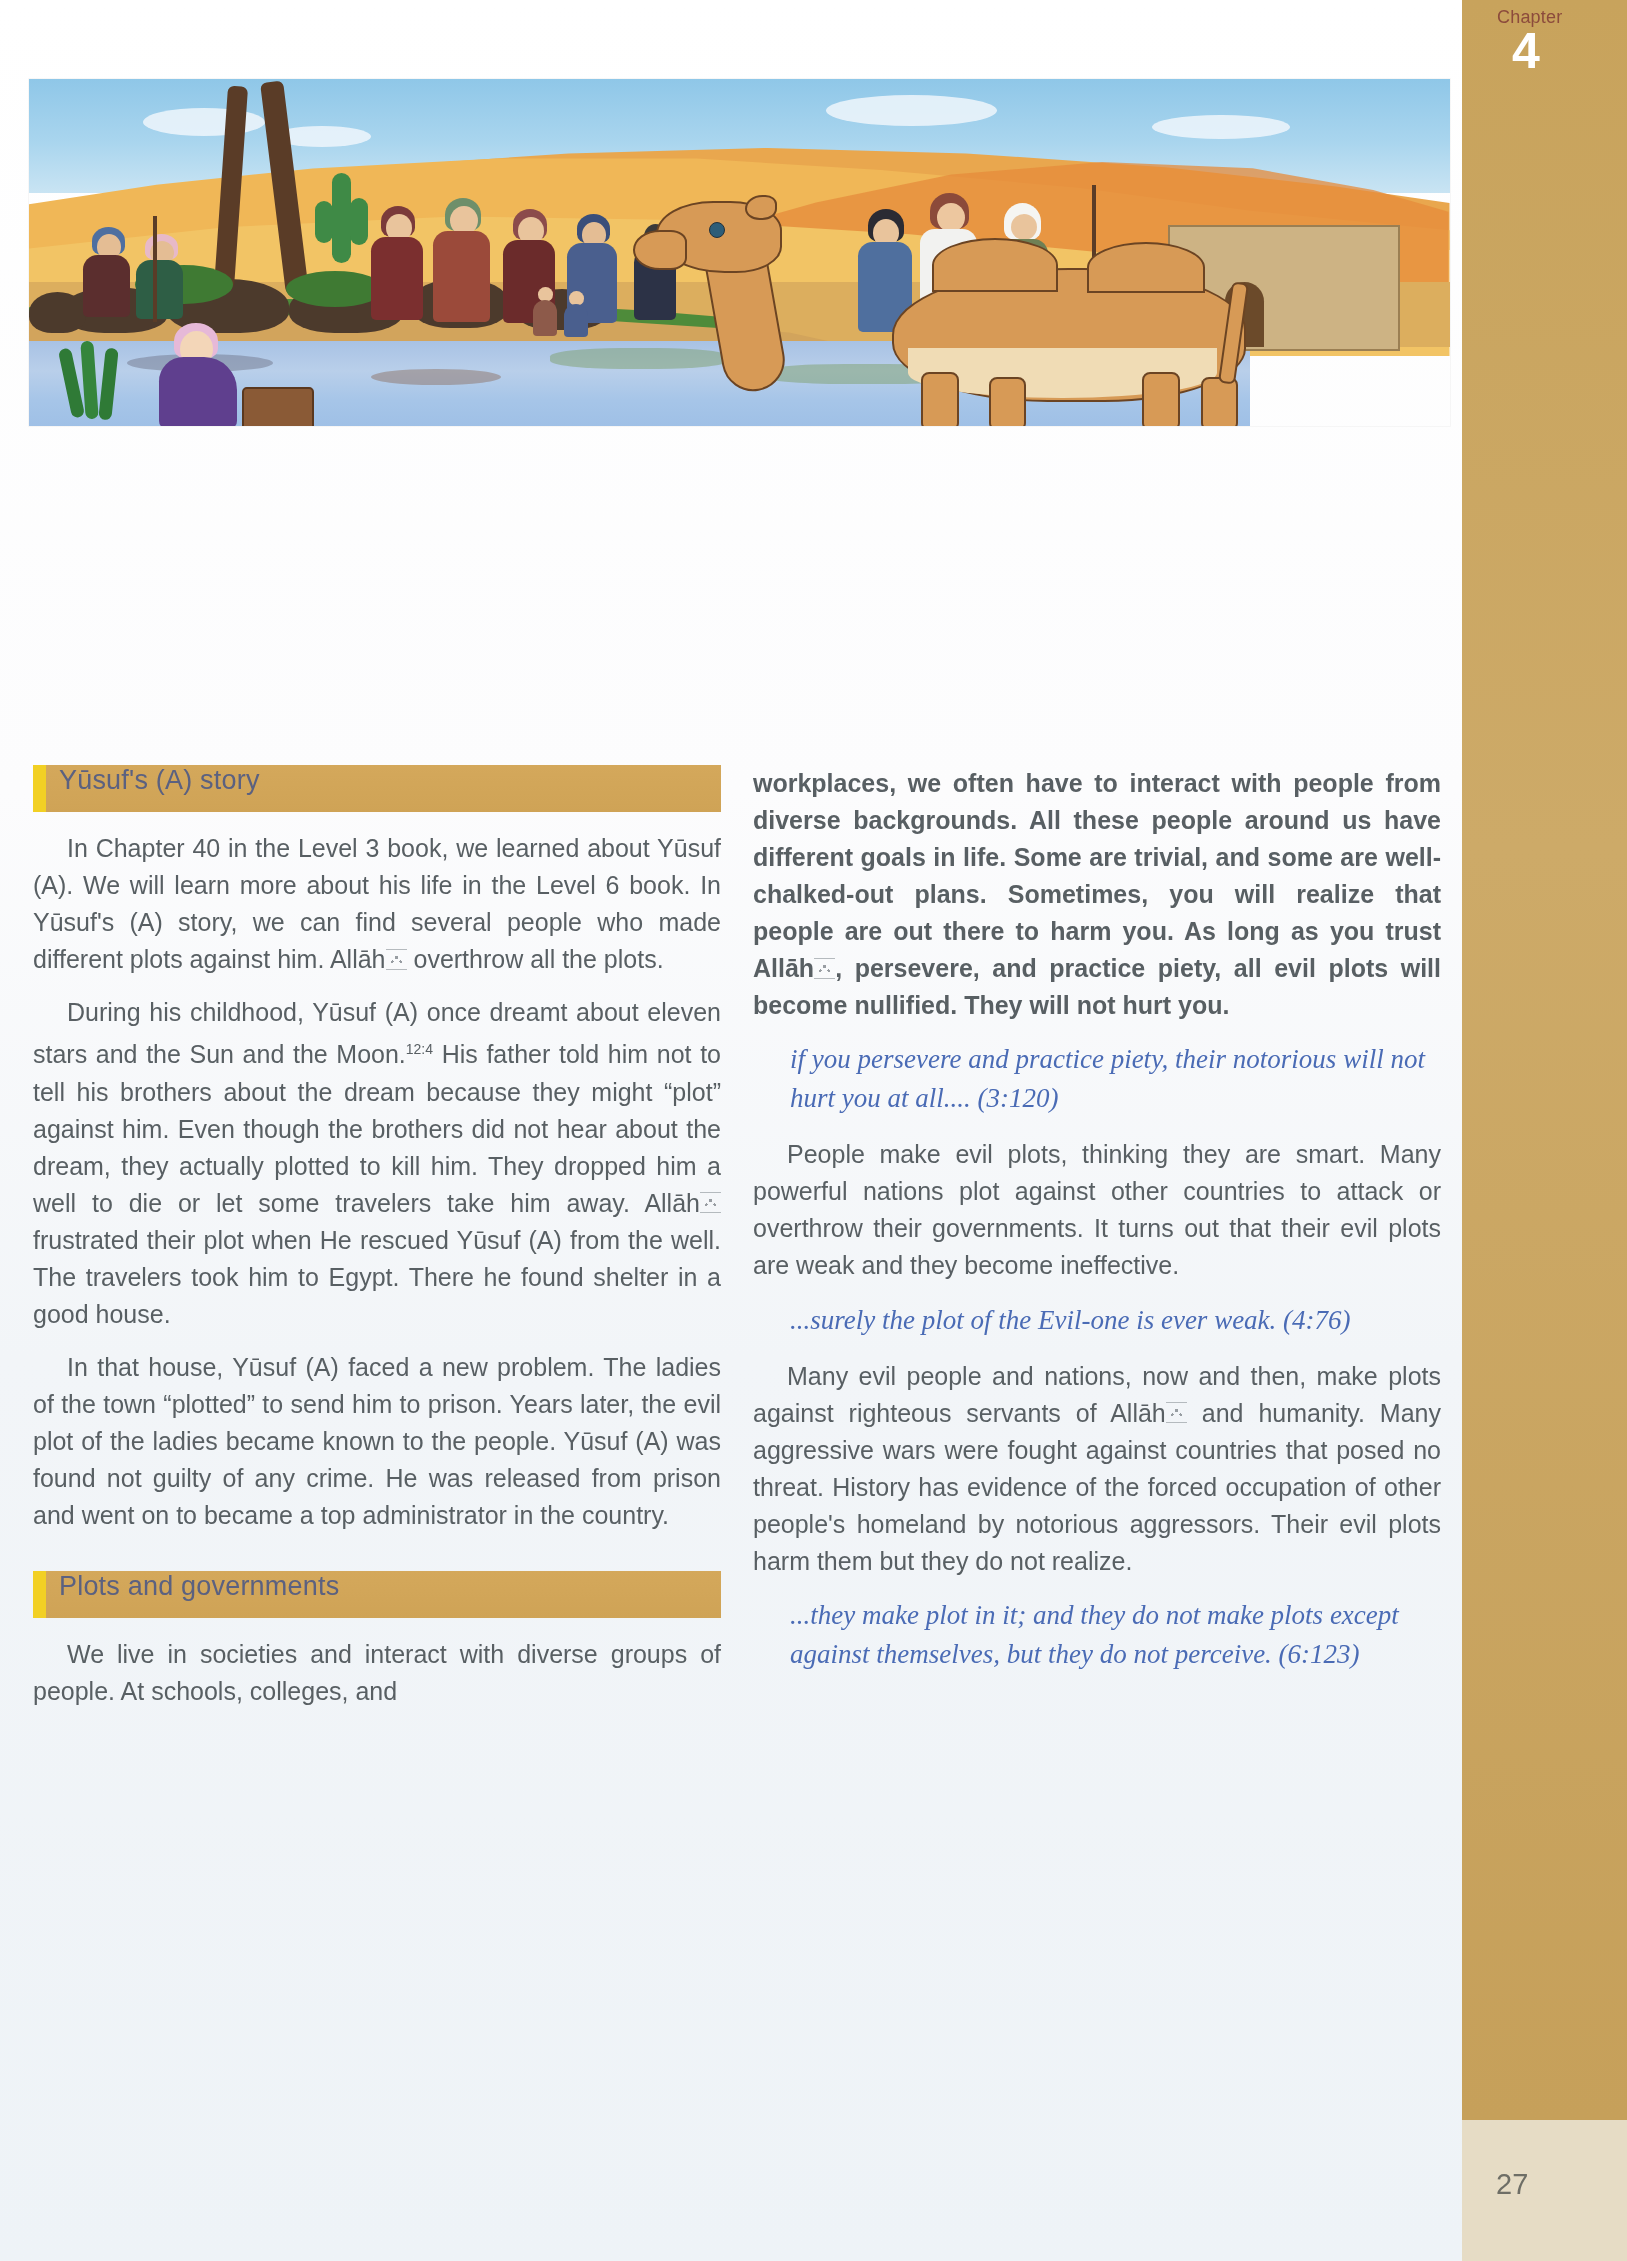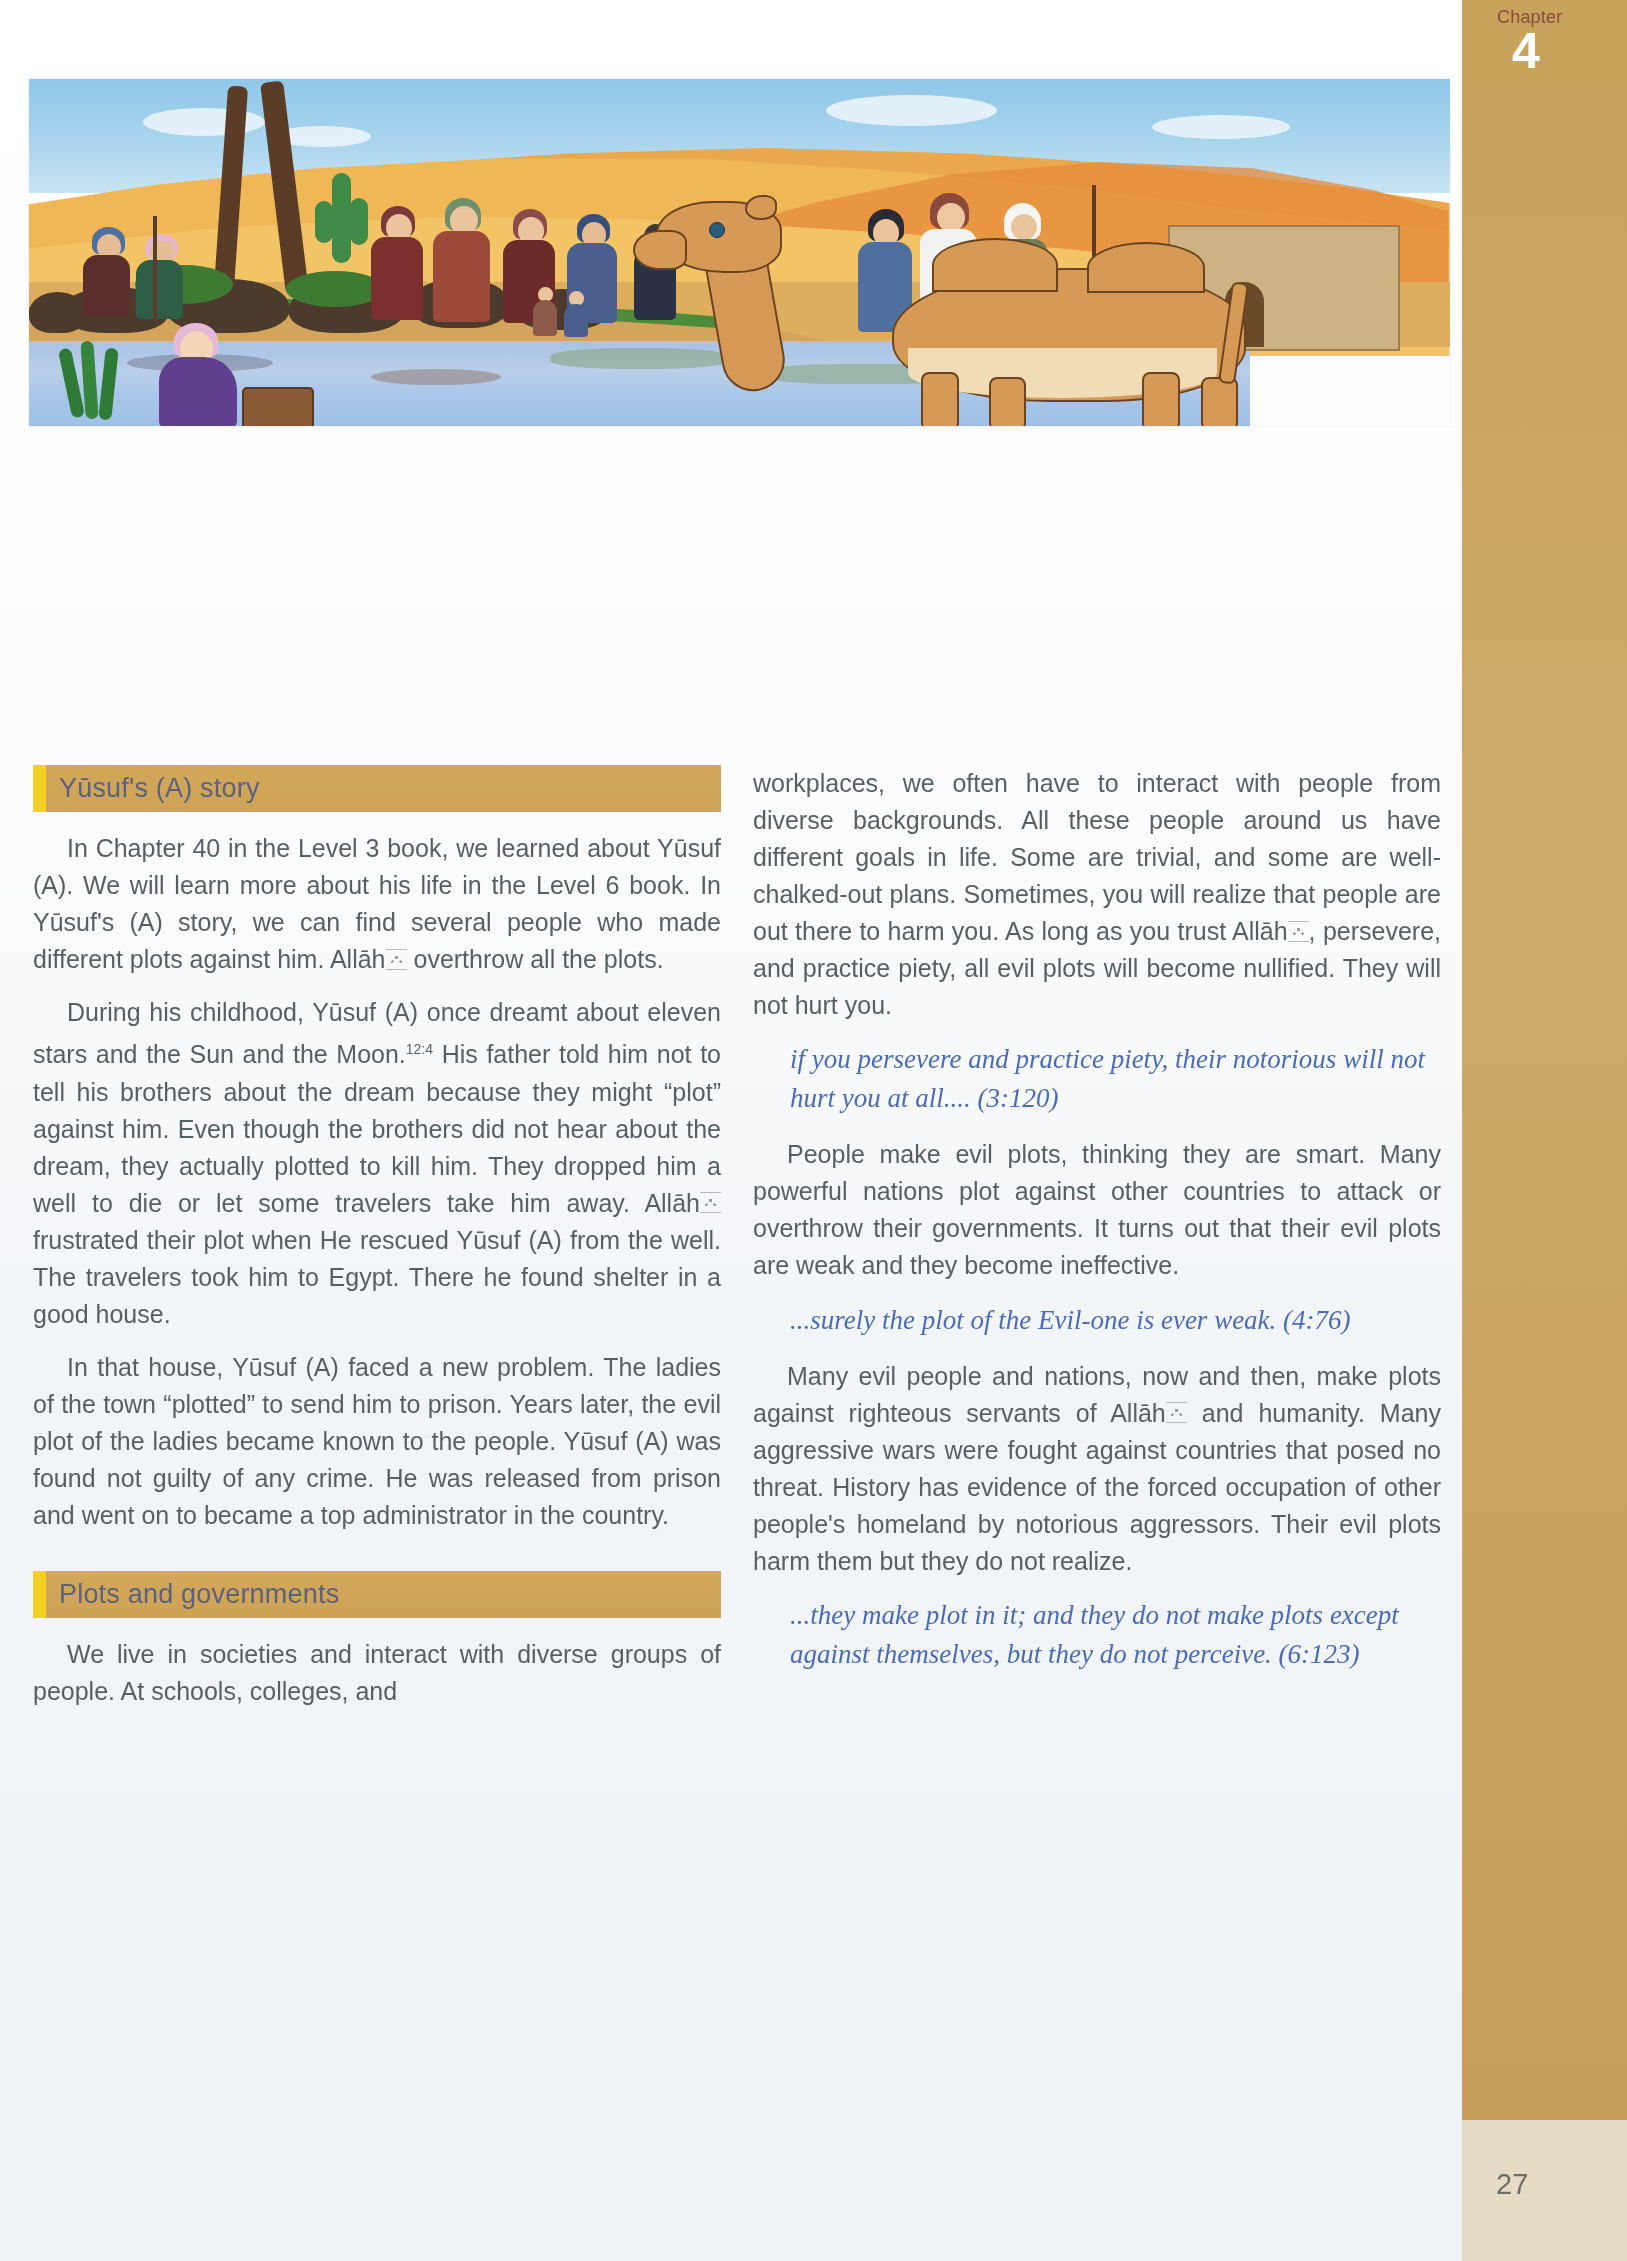"Yūsuf's (A) story" .sec-head { align-items: center -> flex-start }
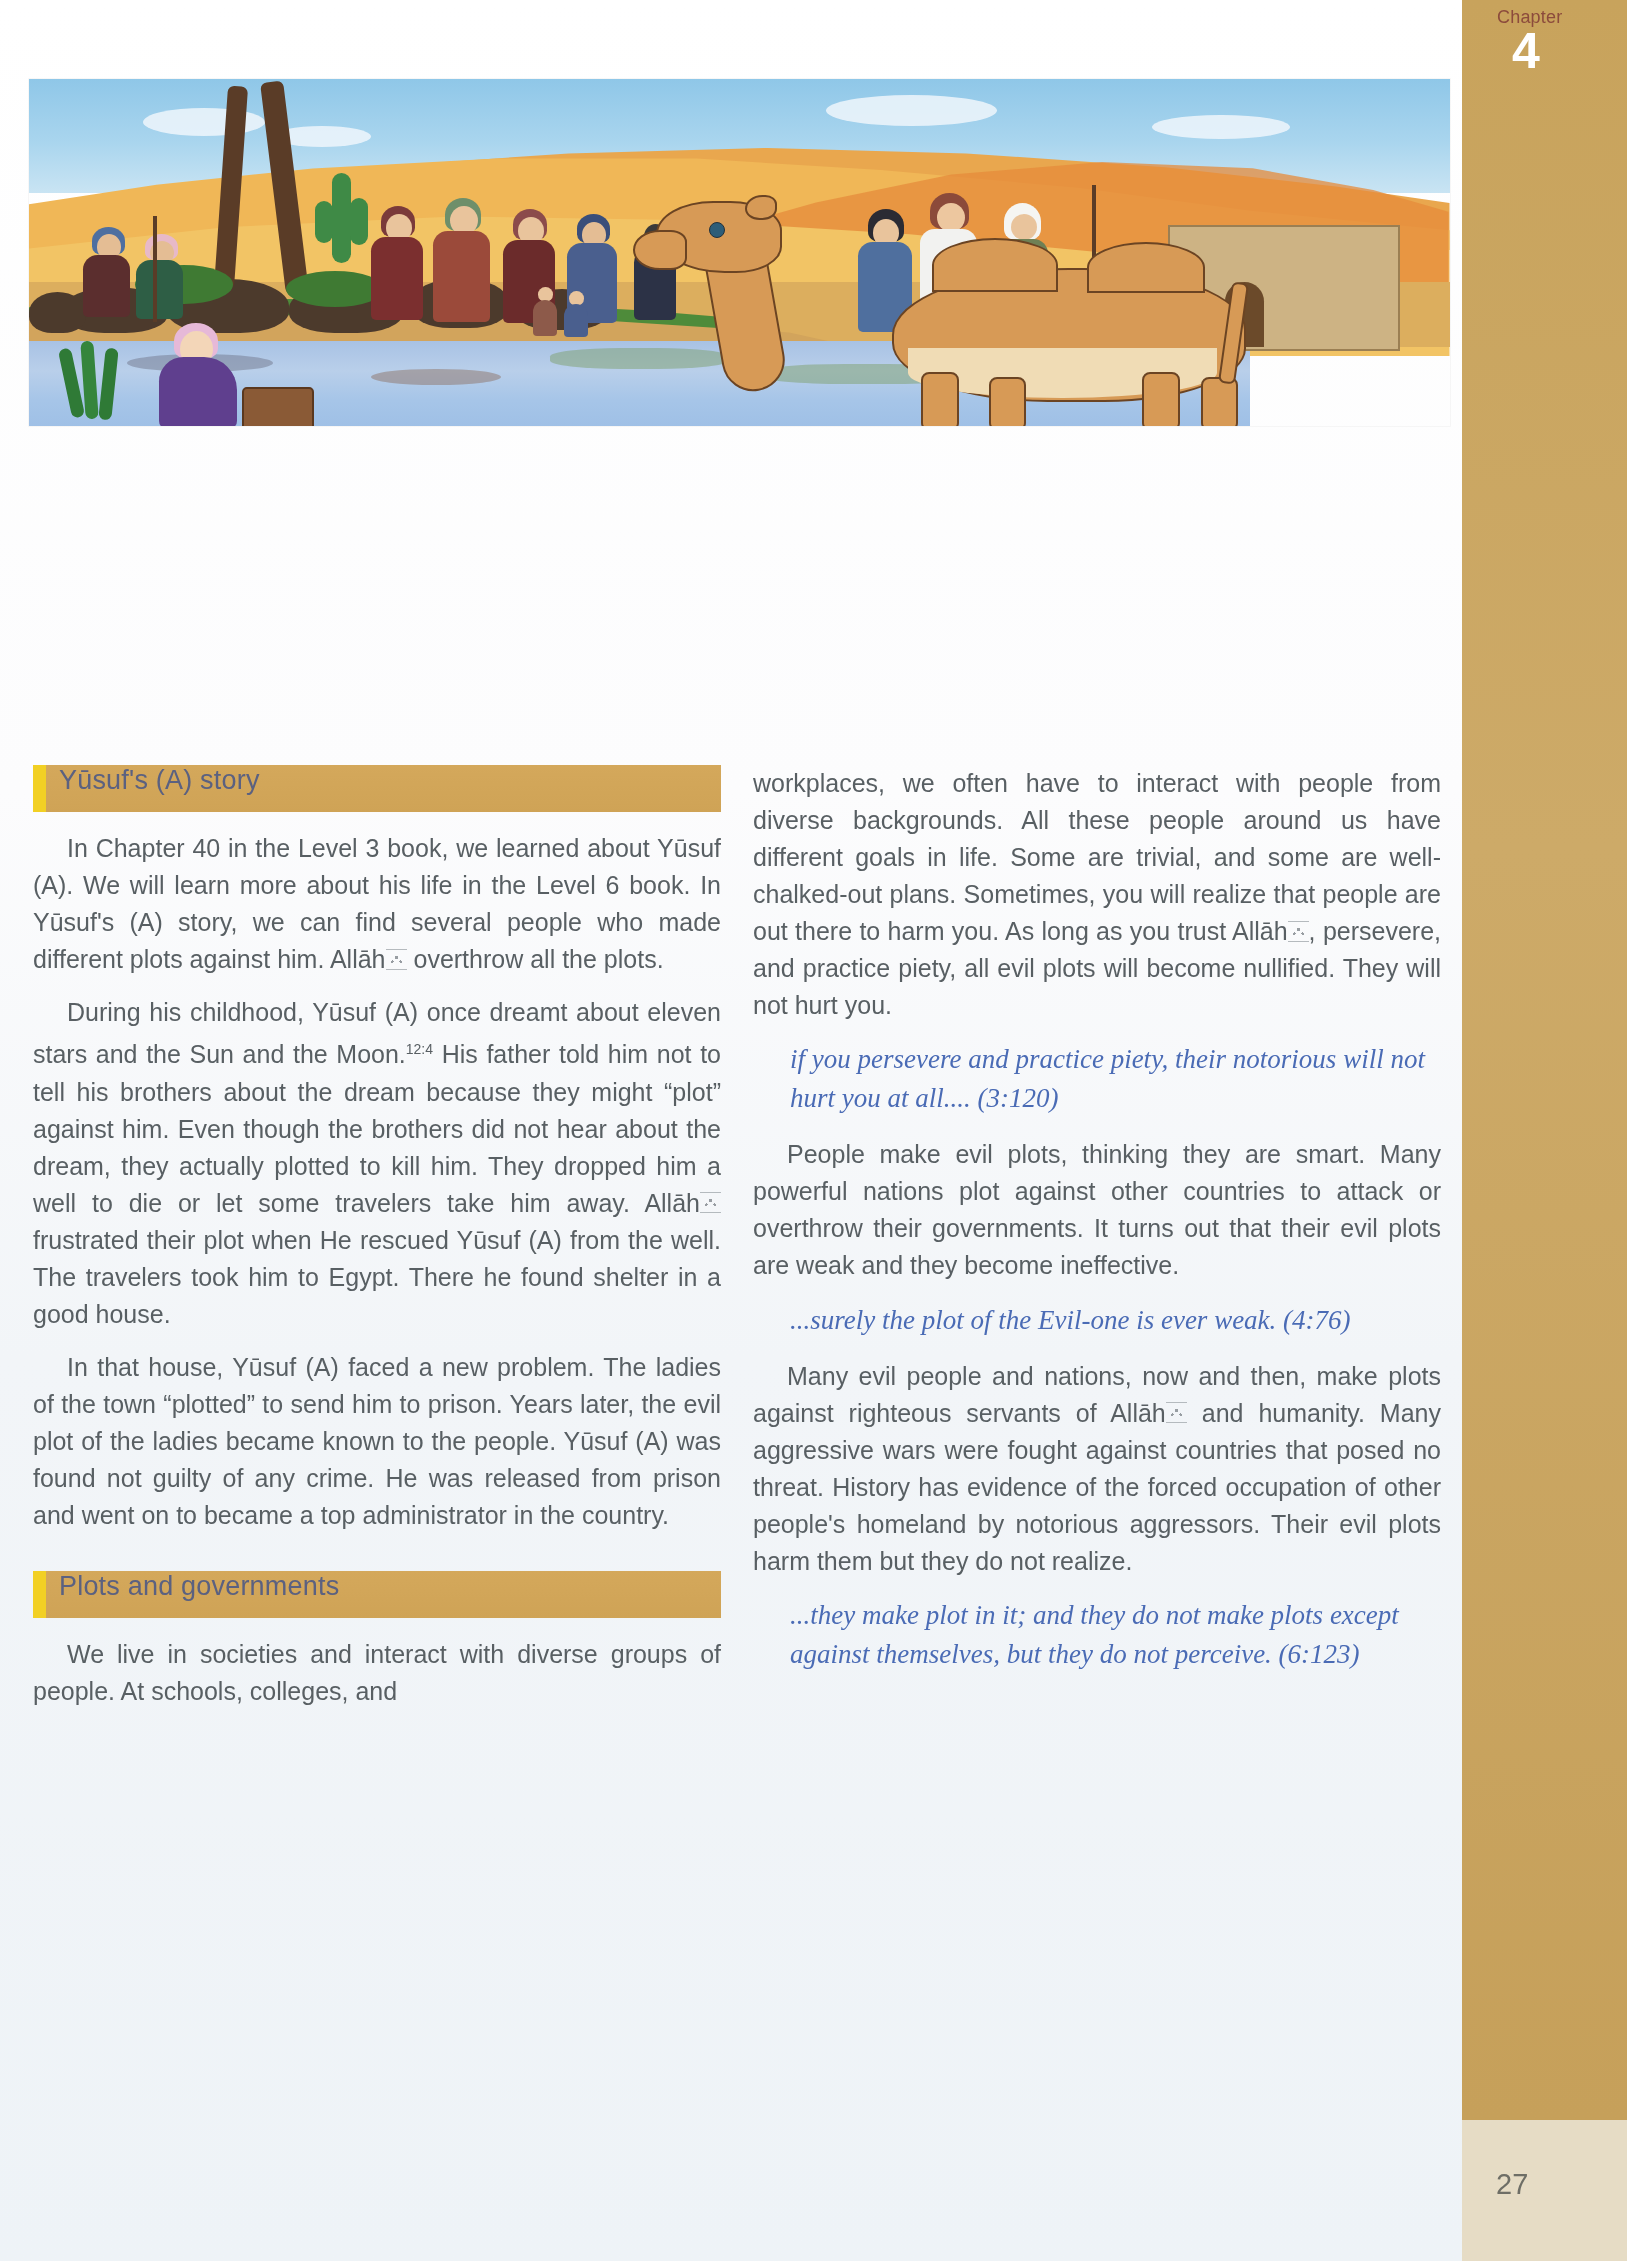"workplaces, we often have to" p.body.noind { font-weight: none -> bold }
